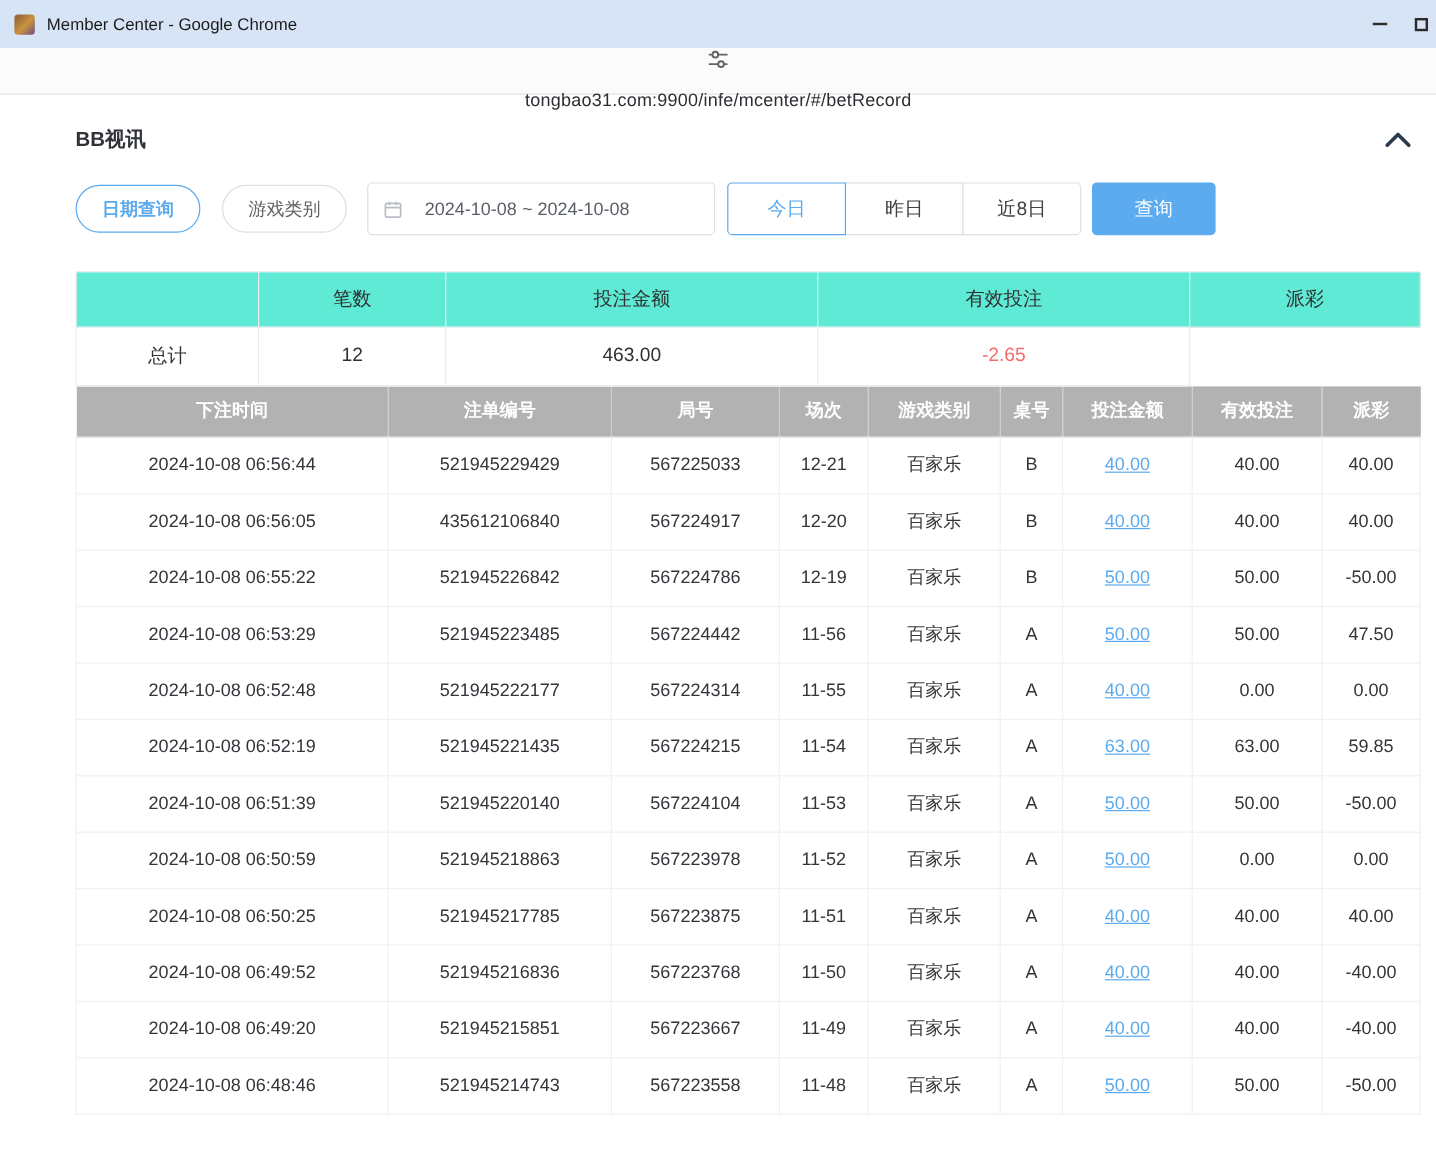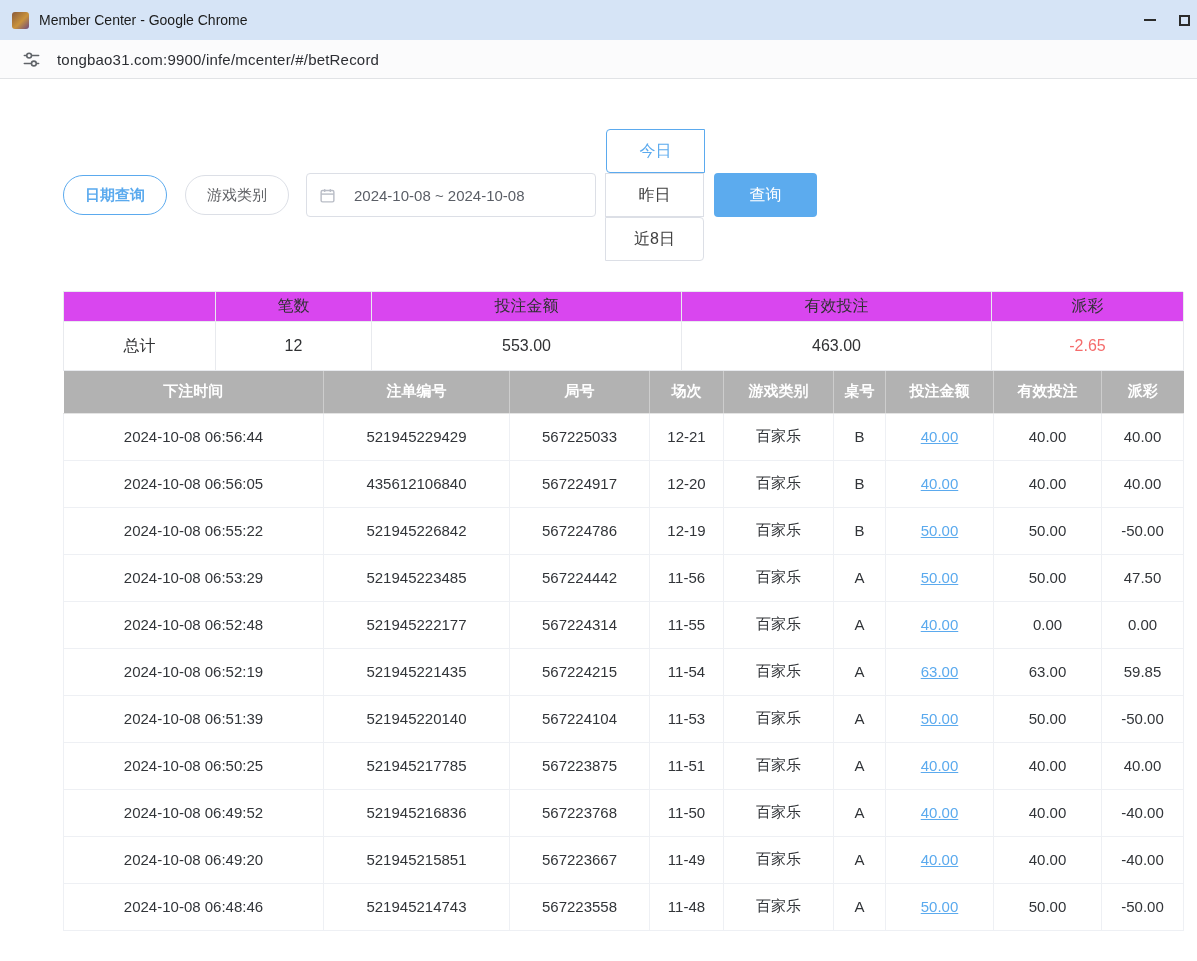"tongbao31.com:9900/infe/mcenter/#/betRec" .urlbar { flex-direction: none -> column; padding: 0 22px -> 0 32px }
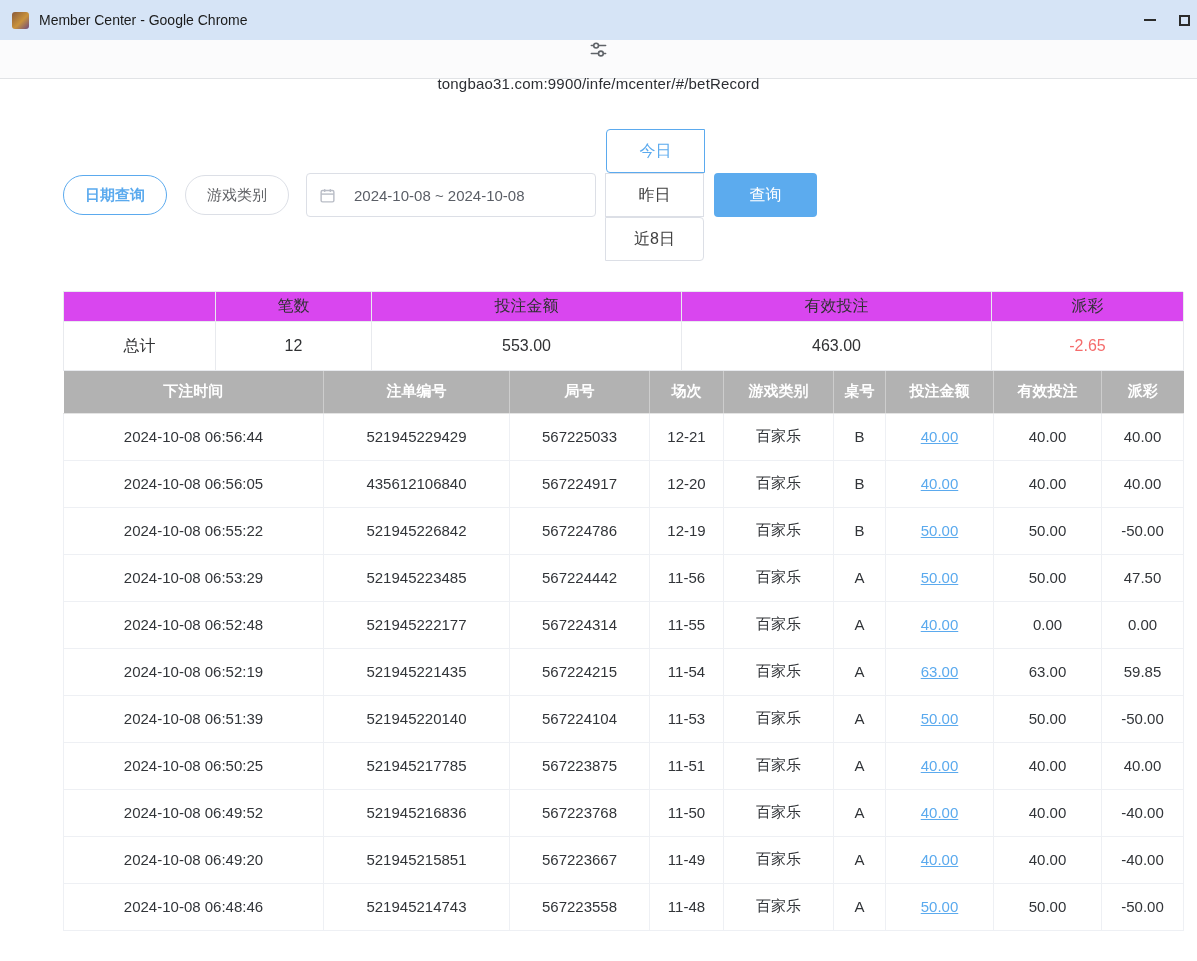"BB视讯" div.section-head { html: none -> <div> <span>BB视讯</span> <button> <span> <svg> <polyline></polyline> </svg> </span> </button> </div> }
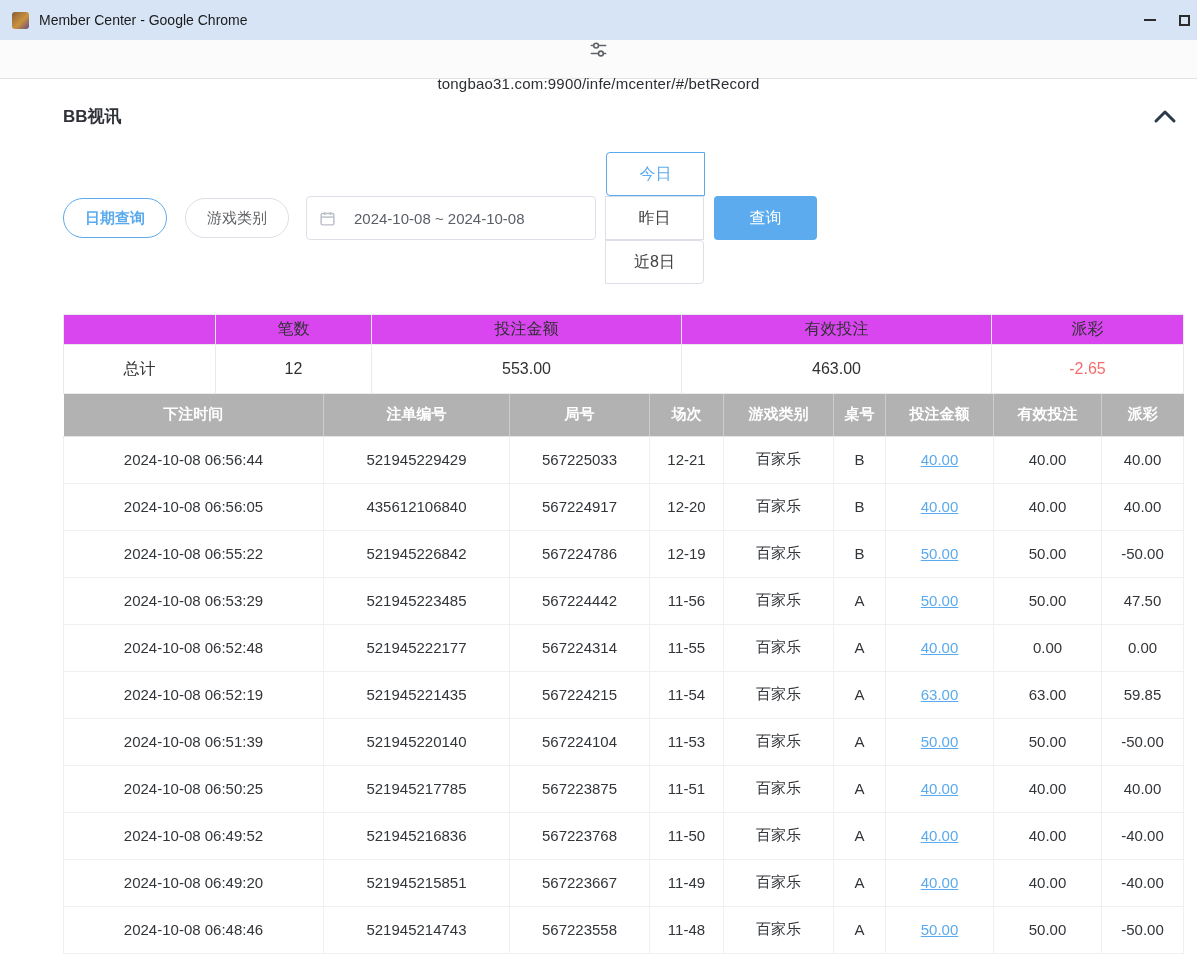"今日" .btn-group { flex-direction: column -> none }
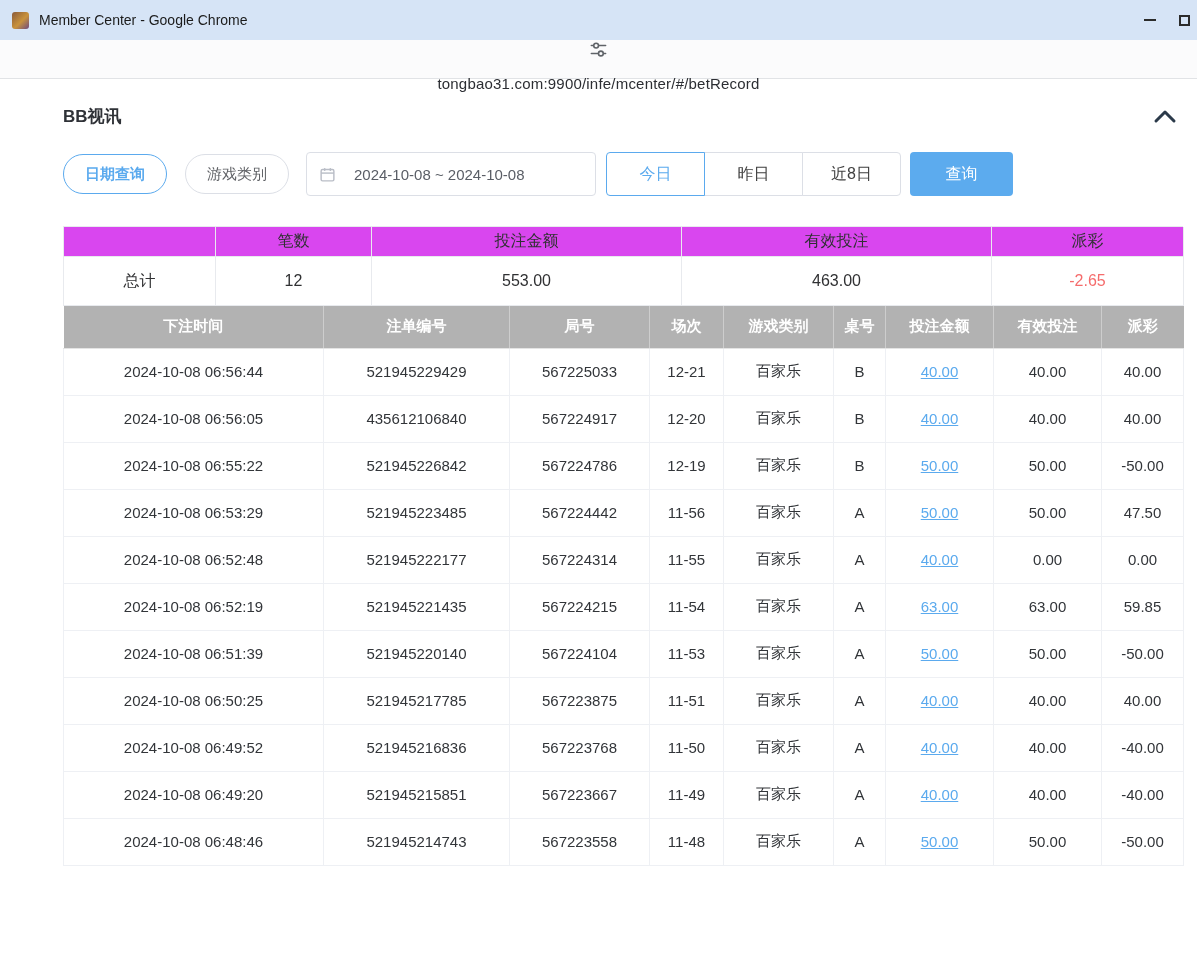"笔数" .s-head { background: #d946ef -> #5eead4; height: 30px -> 46px }
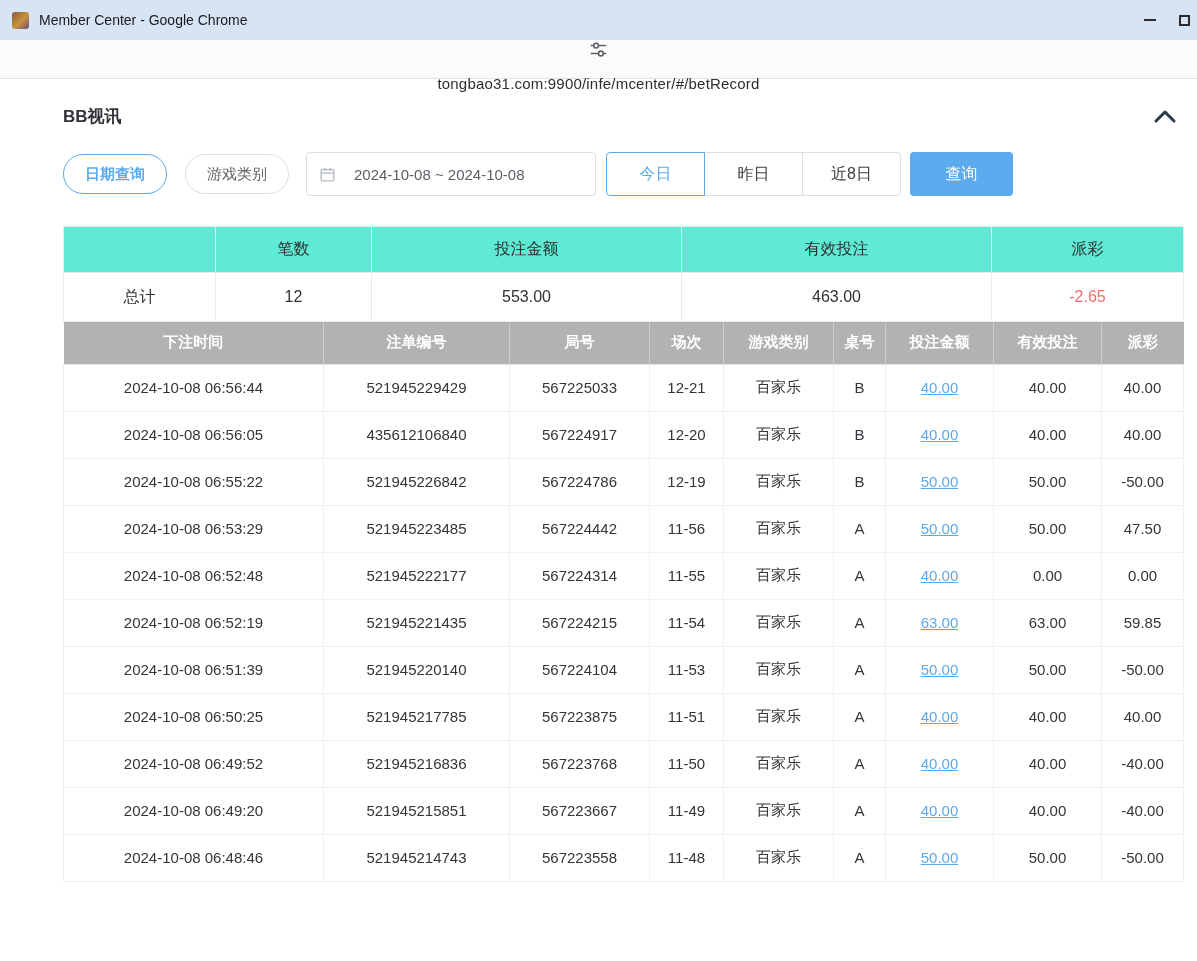"553.00" div.s-cell { html: <div>553.00</div> -> none }
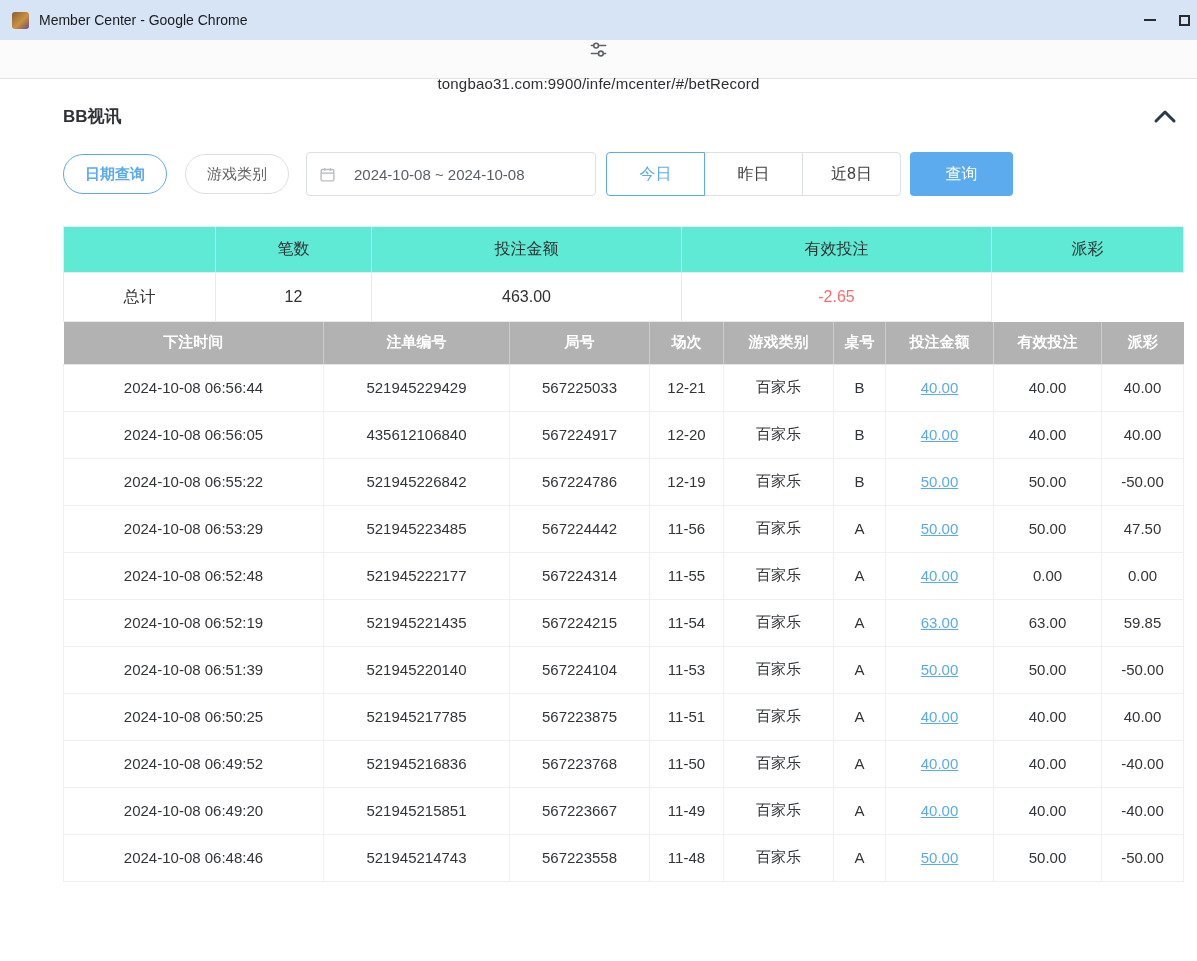"2024-10-08 06:50:59" tr { html: none -> <tr> <td>2024-10-08 06:50:59</td> <td>521945218863</td> <td>567223978</td> <td>11-52</td> <td>百家乐</td> <td>A</td> <td><a>50.00</a></td> <td>0.00</td> <td>0.00</td> </tr> }
